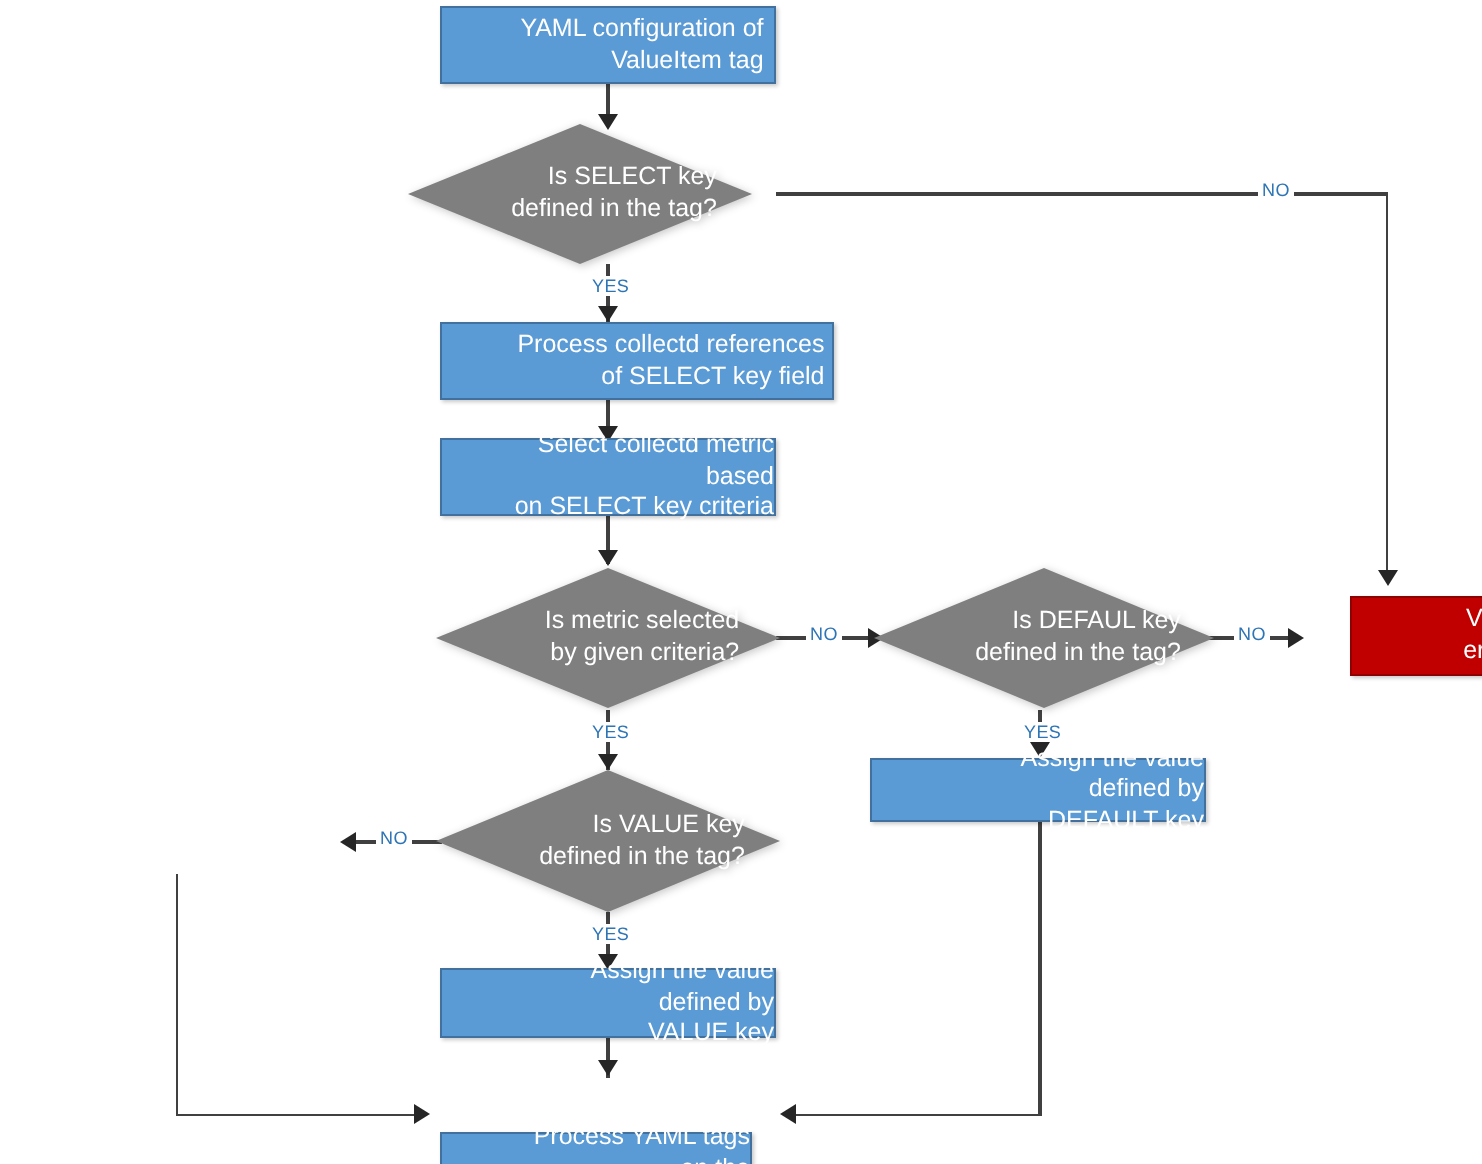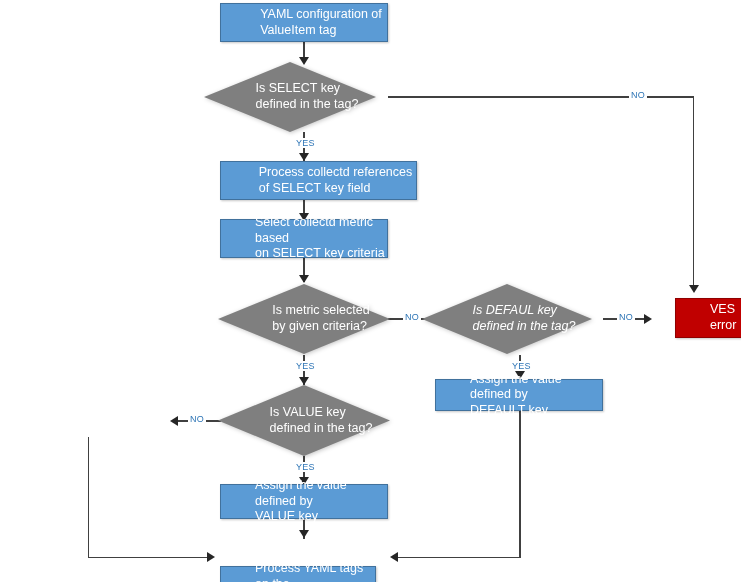"YAML configuration of" .node { text-align: left -> right }
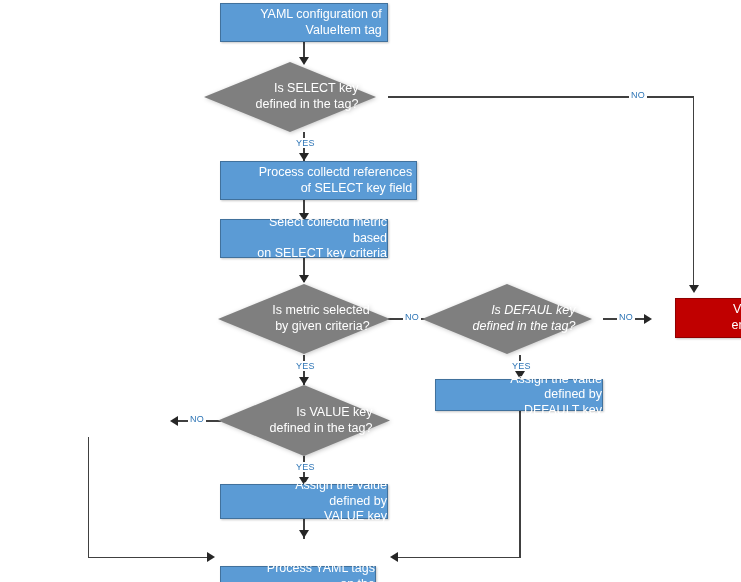"Is DEFAUL key" div.node { font-style: italic -> none; left: 422px -> 437px }
